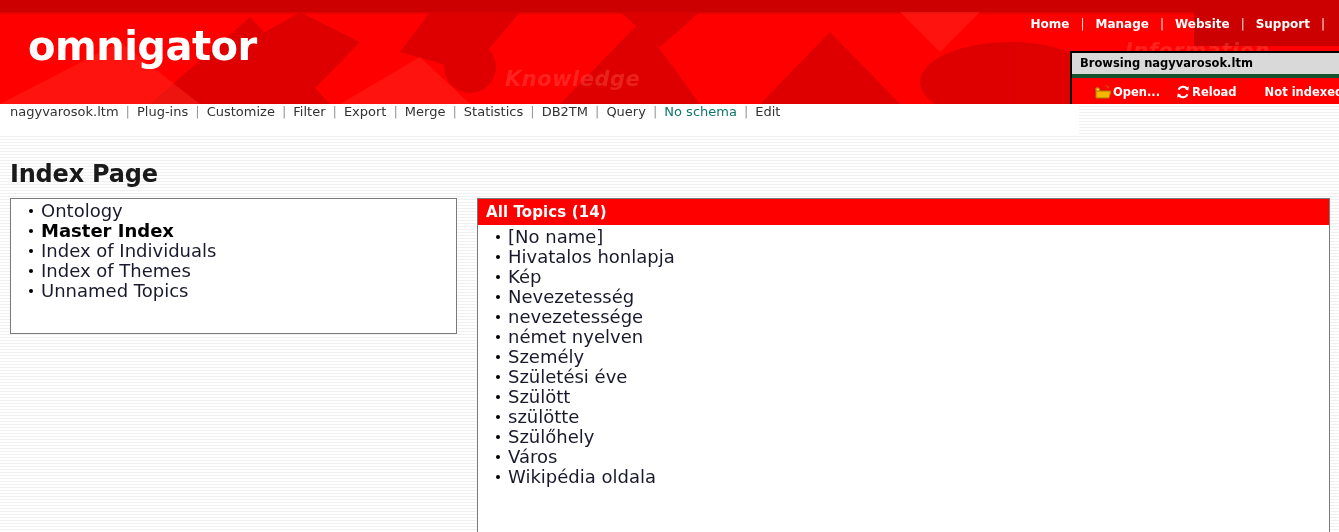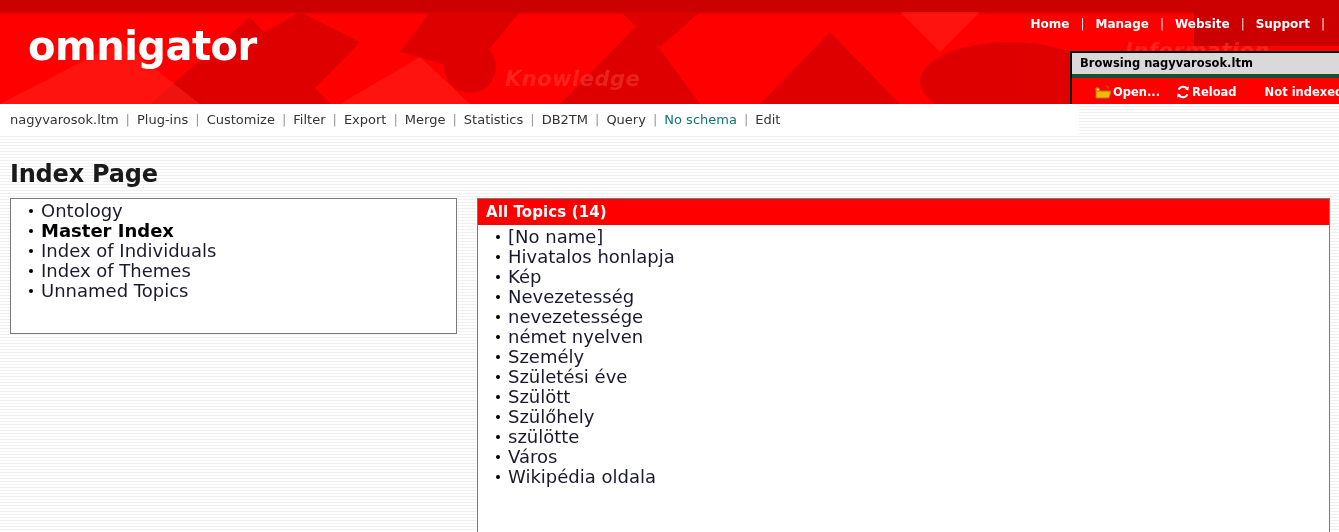"nagyvarosok.ltm" .menubar { align-items: center -> flex-start }
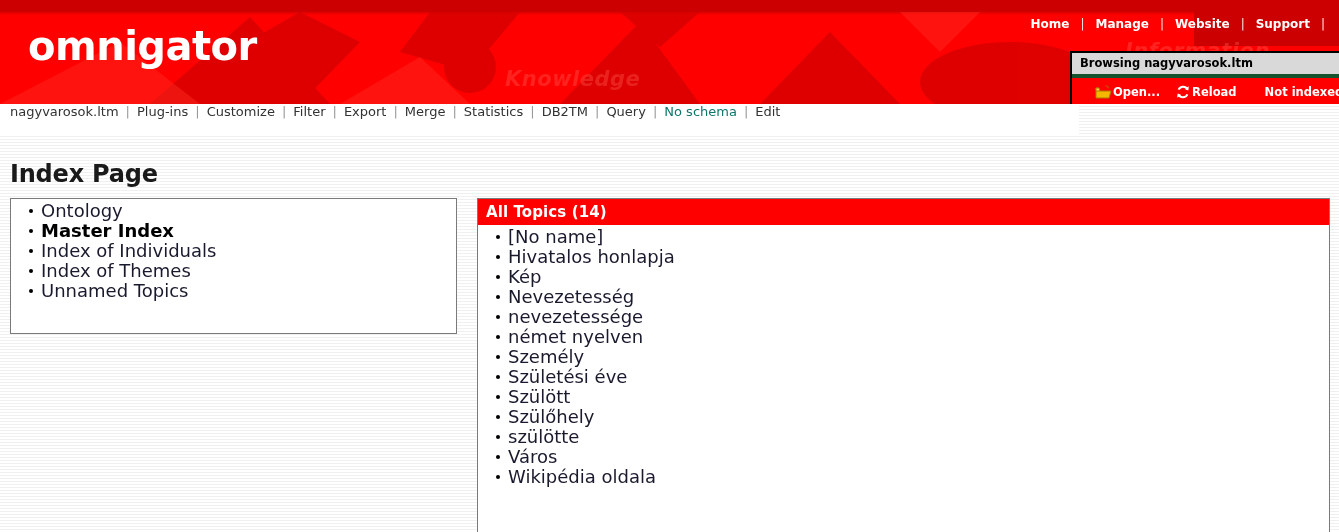"Szülőhely" li { order: before "szülötte" -> after "szülötte" }
